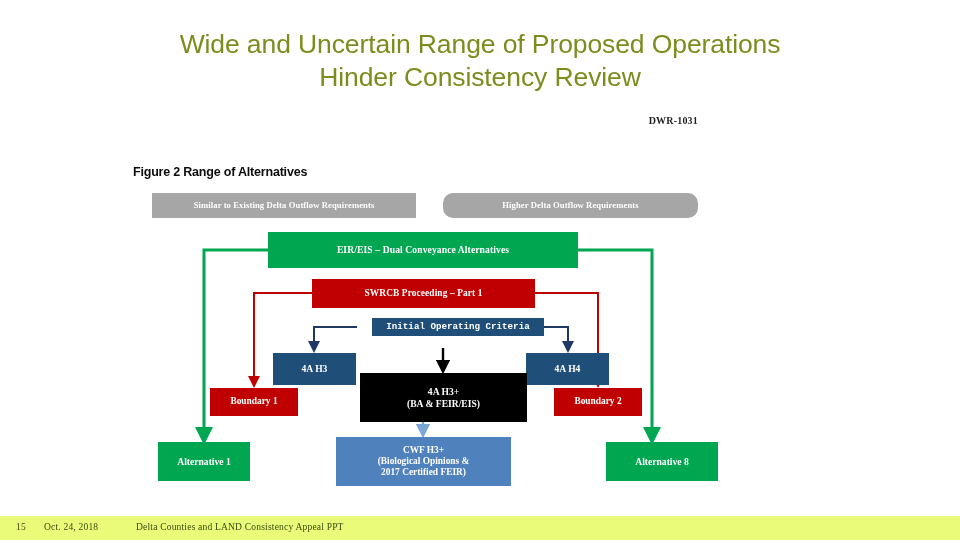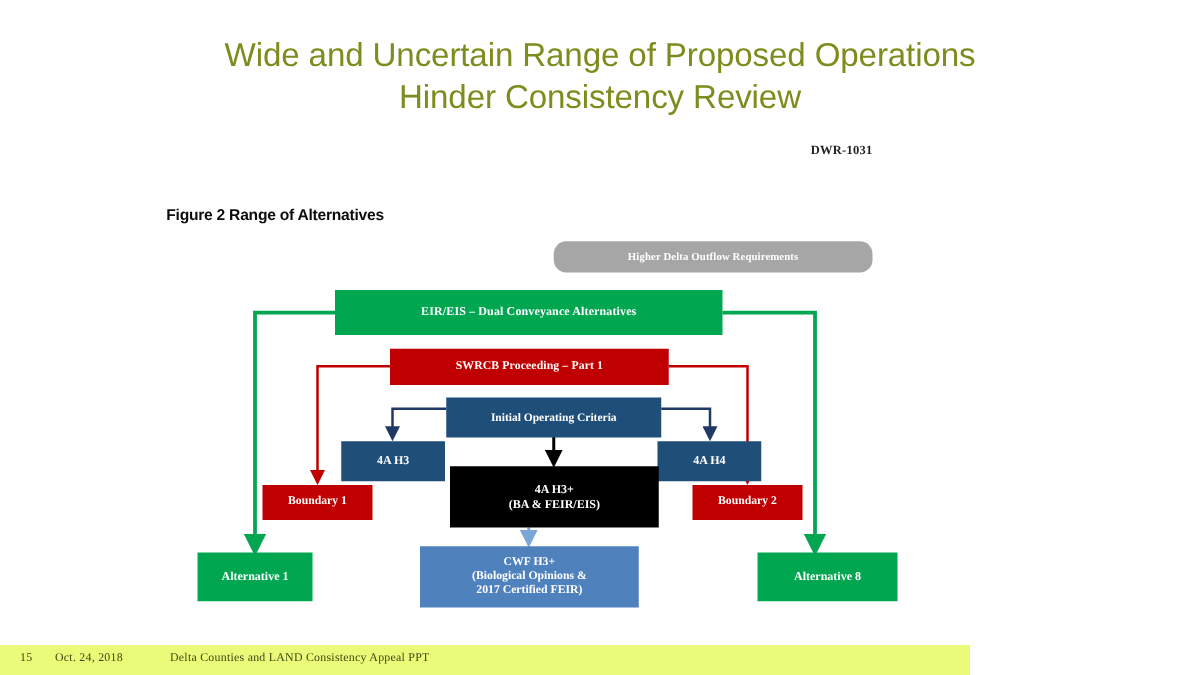"Similar to Existing Delta Outflow" div.node { html: none -> <div>Similar to Existing Delta Outflow Requirements</div> }
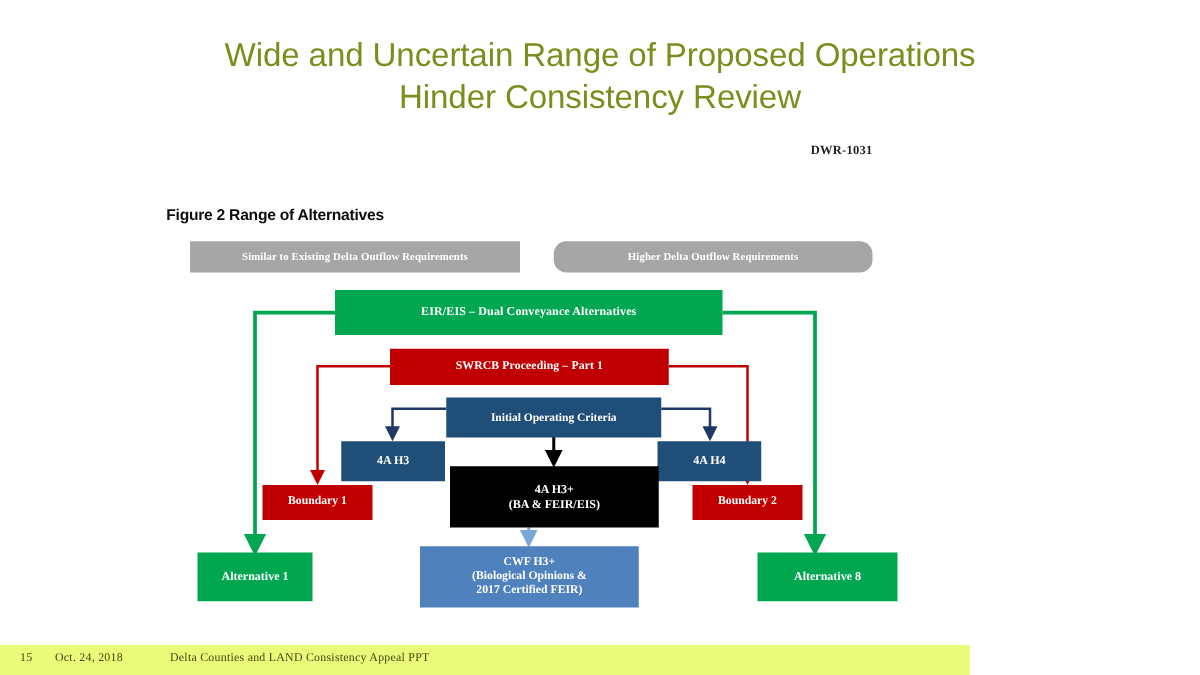"Initial Operating Criteria" #node-ioc { font-family: none -> Liberation Mono, monospace; height: 32px -> 18px; left: 237px -> 252px }
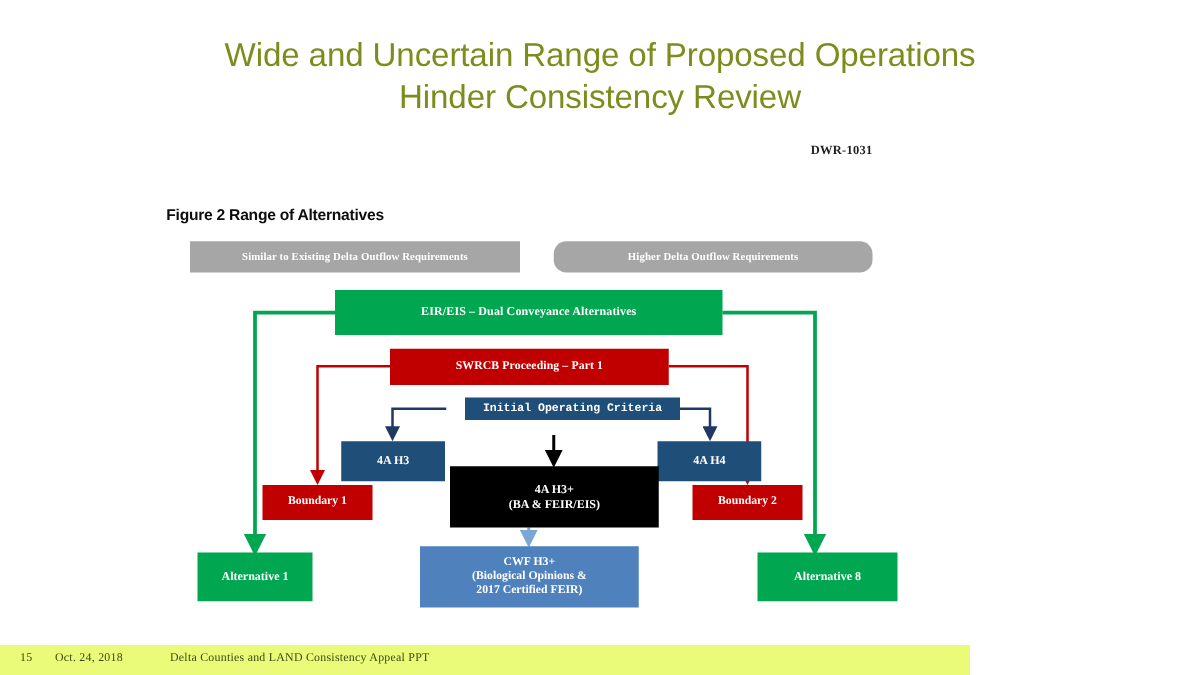"15" #footer-band { width: 776px -> 960px }
